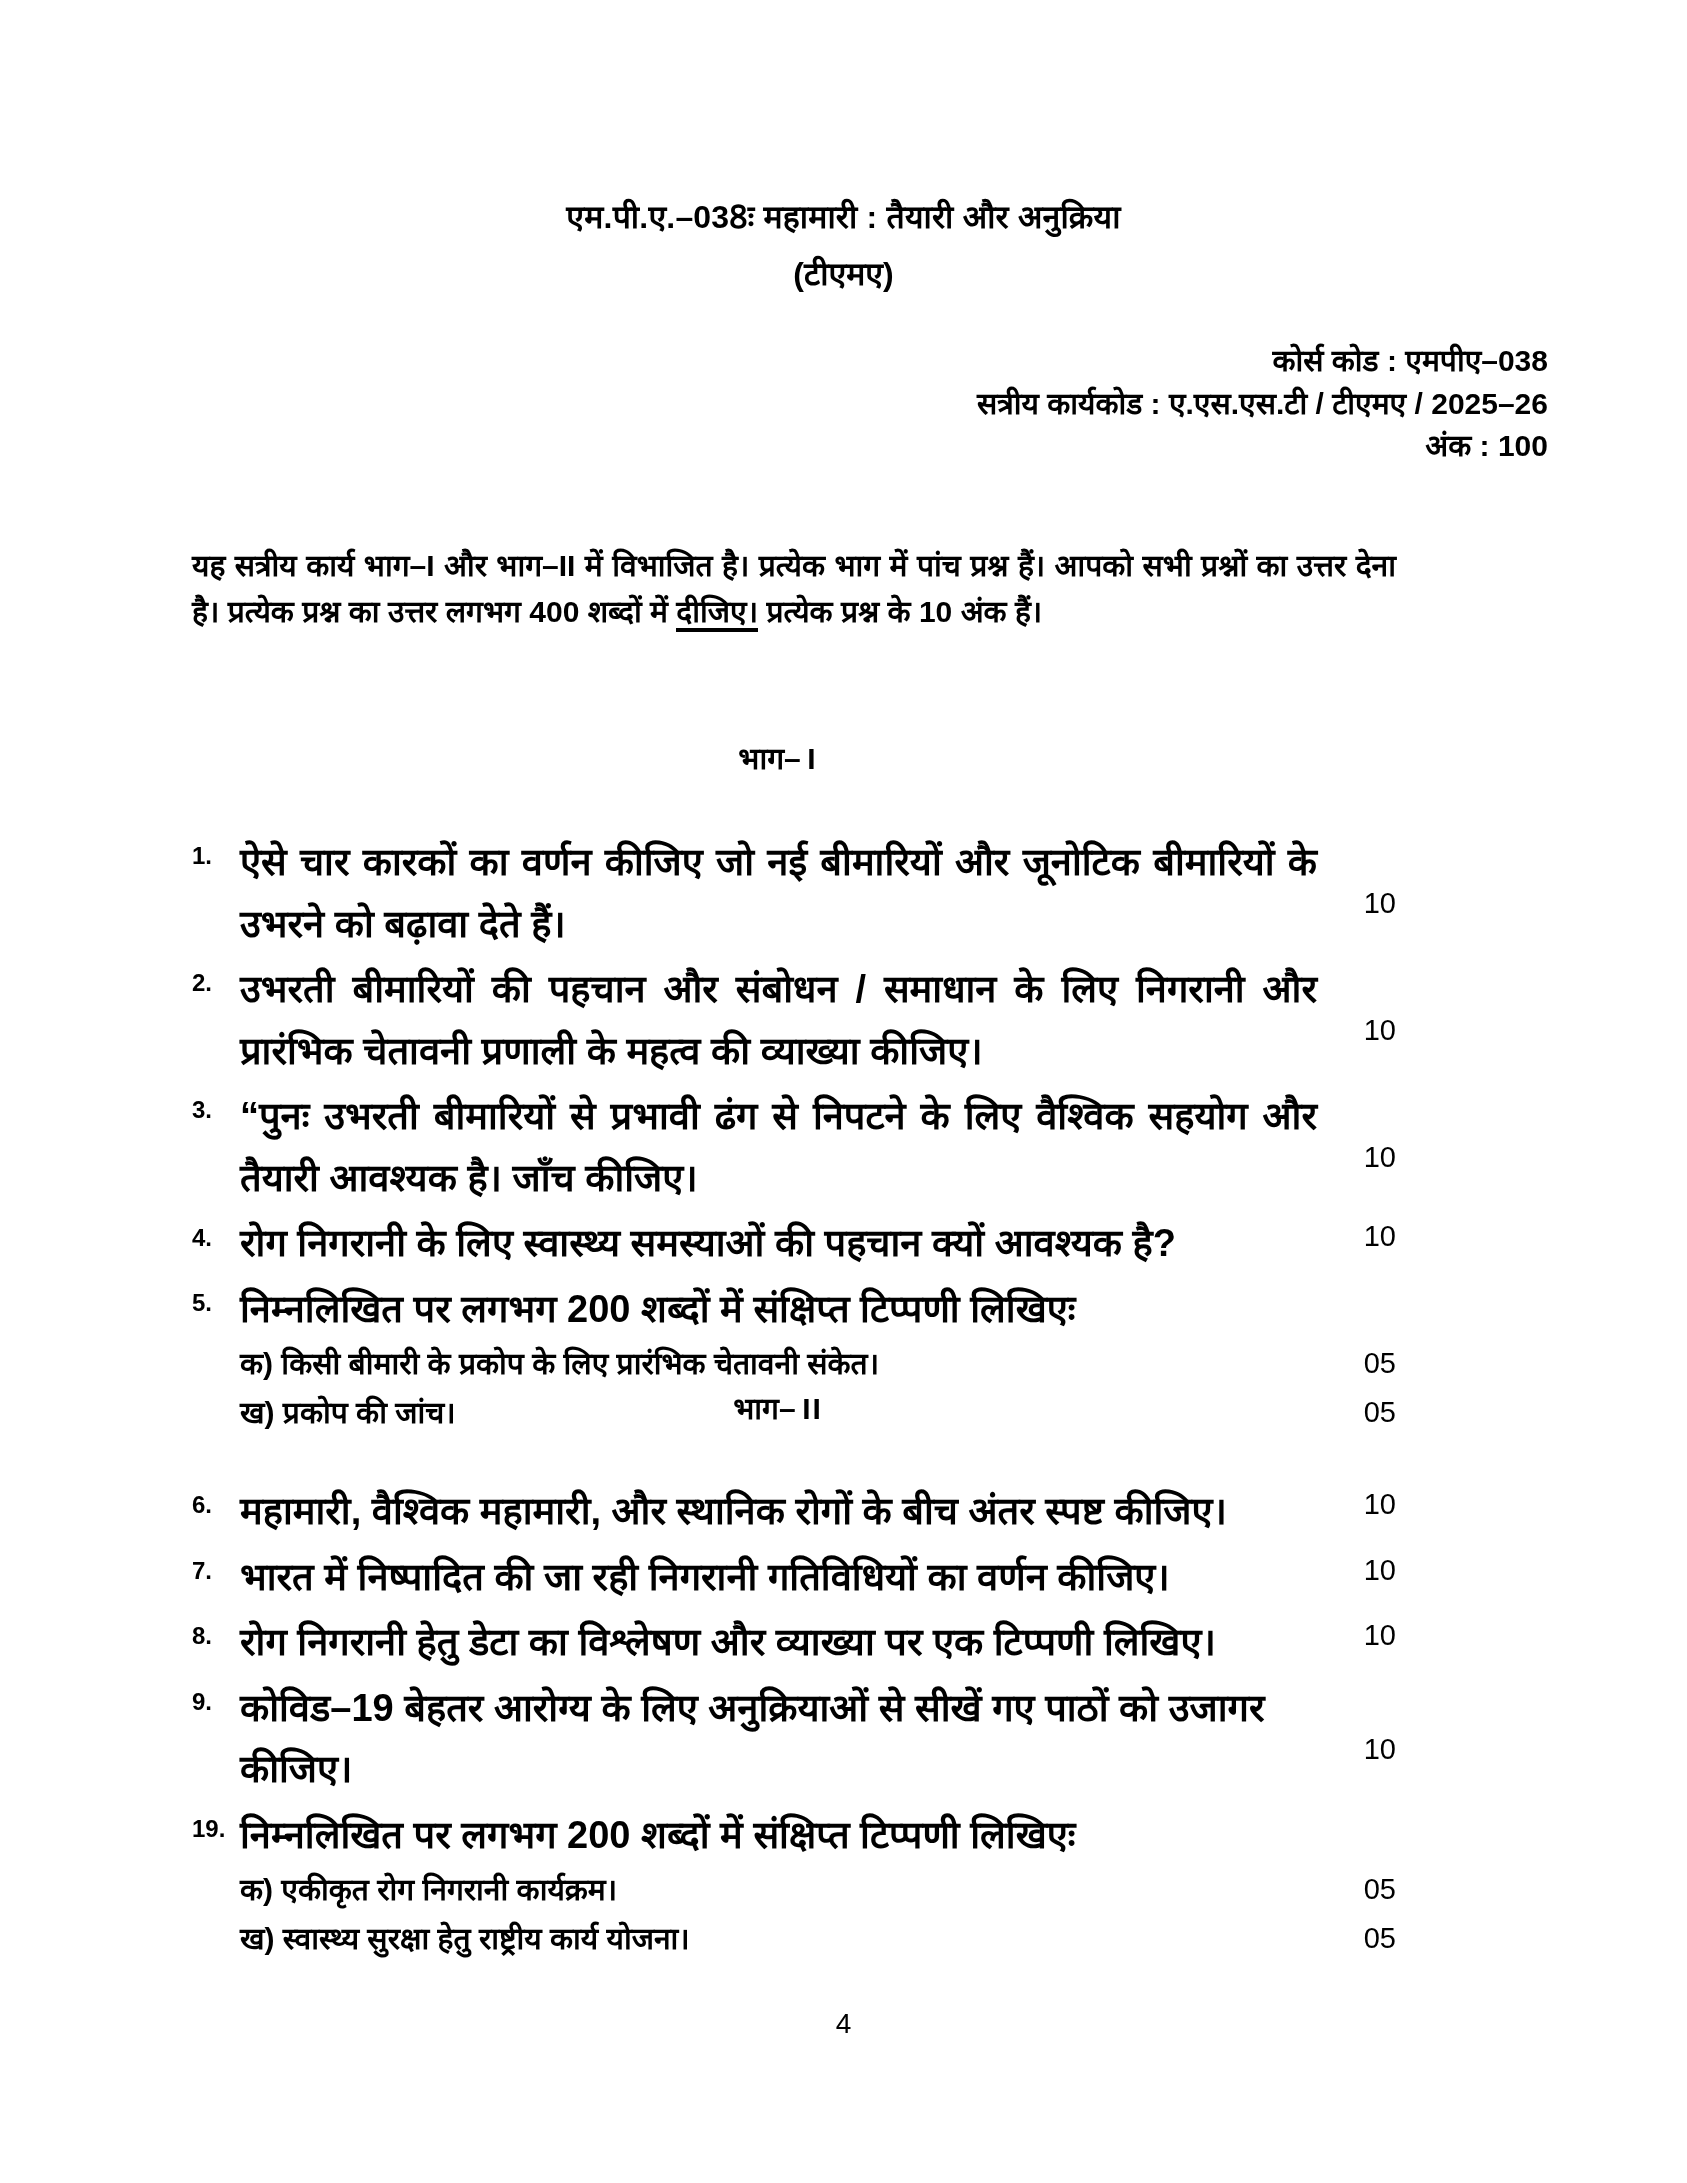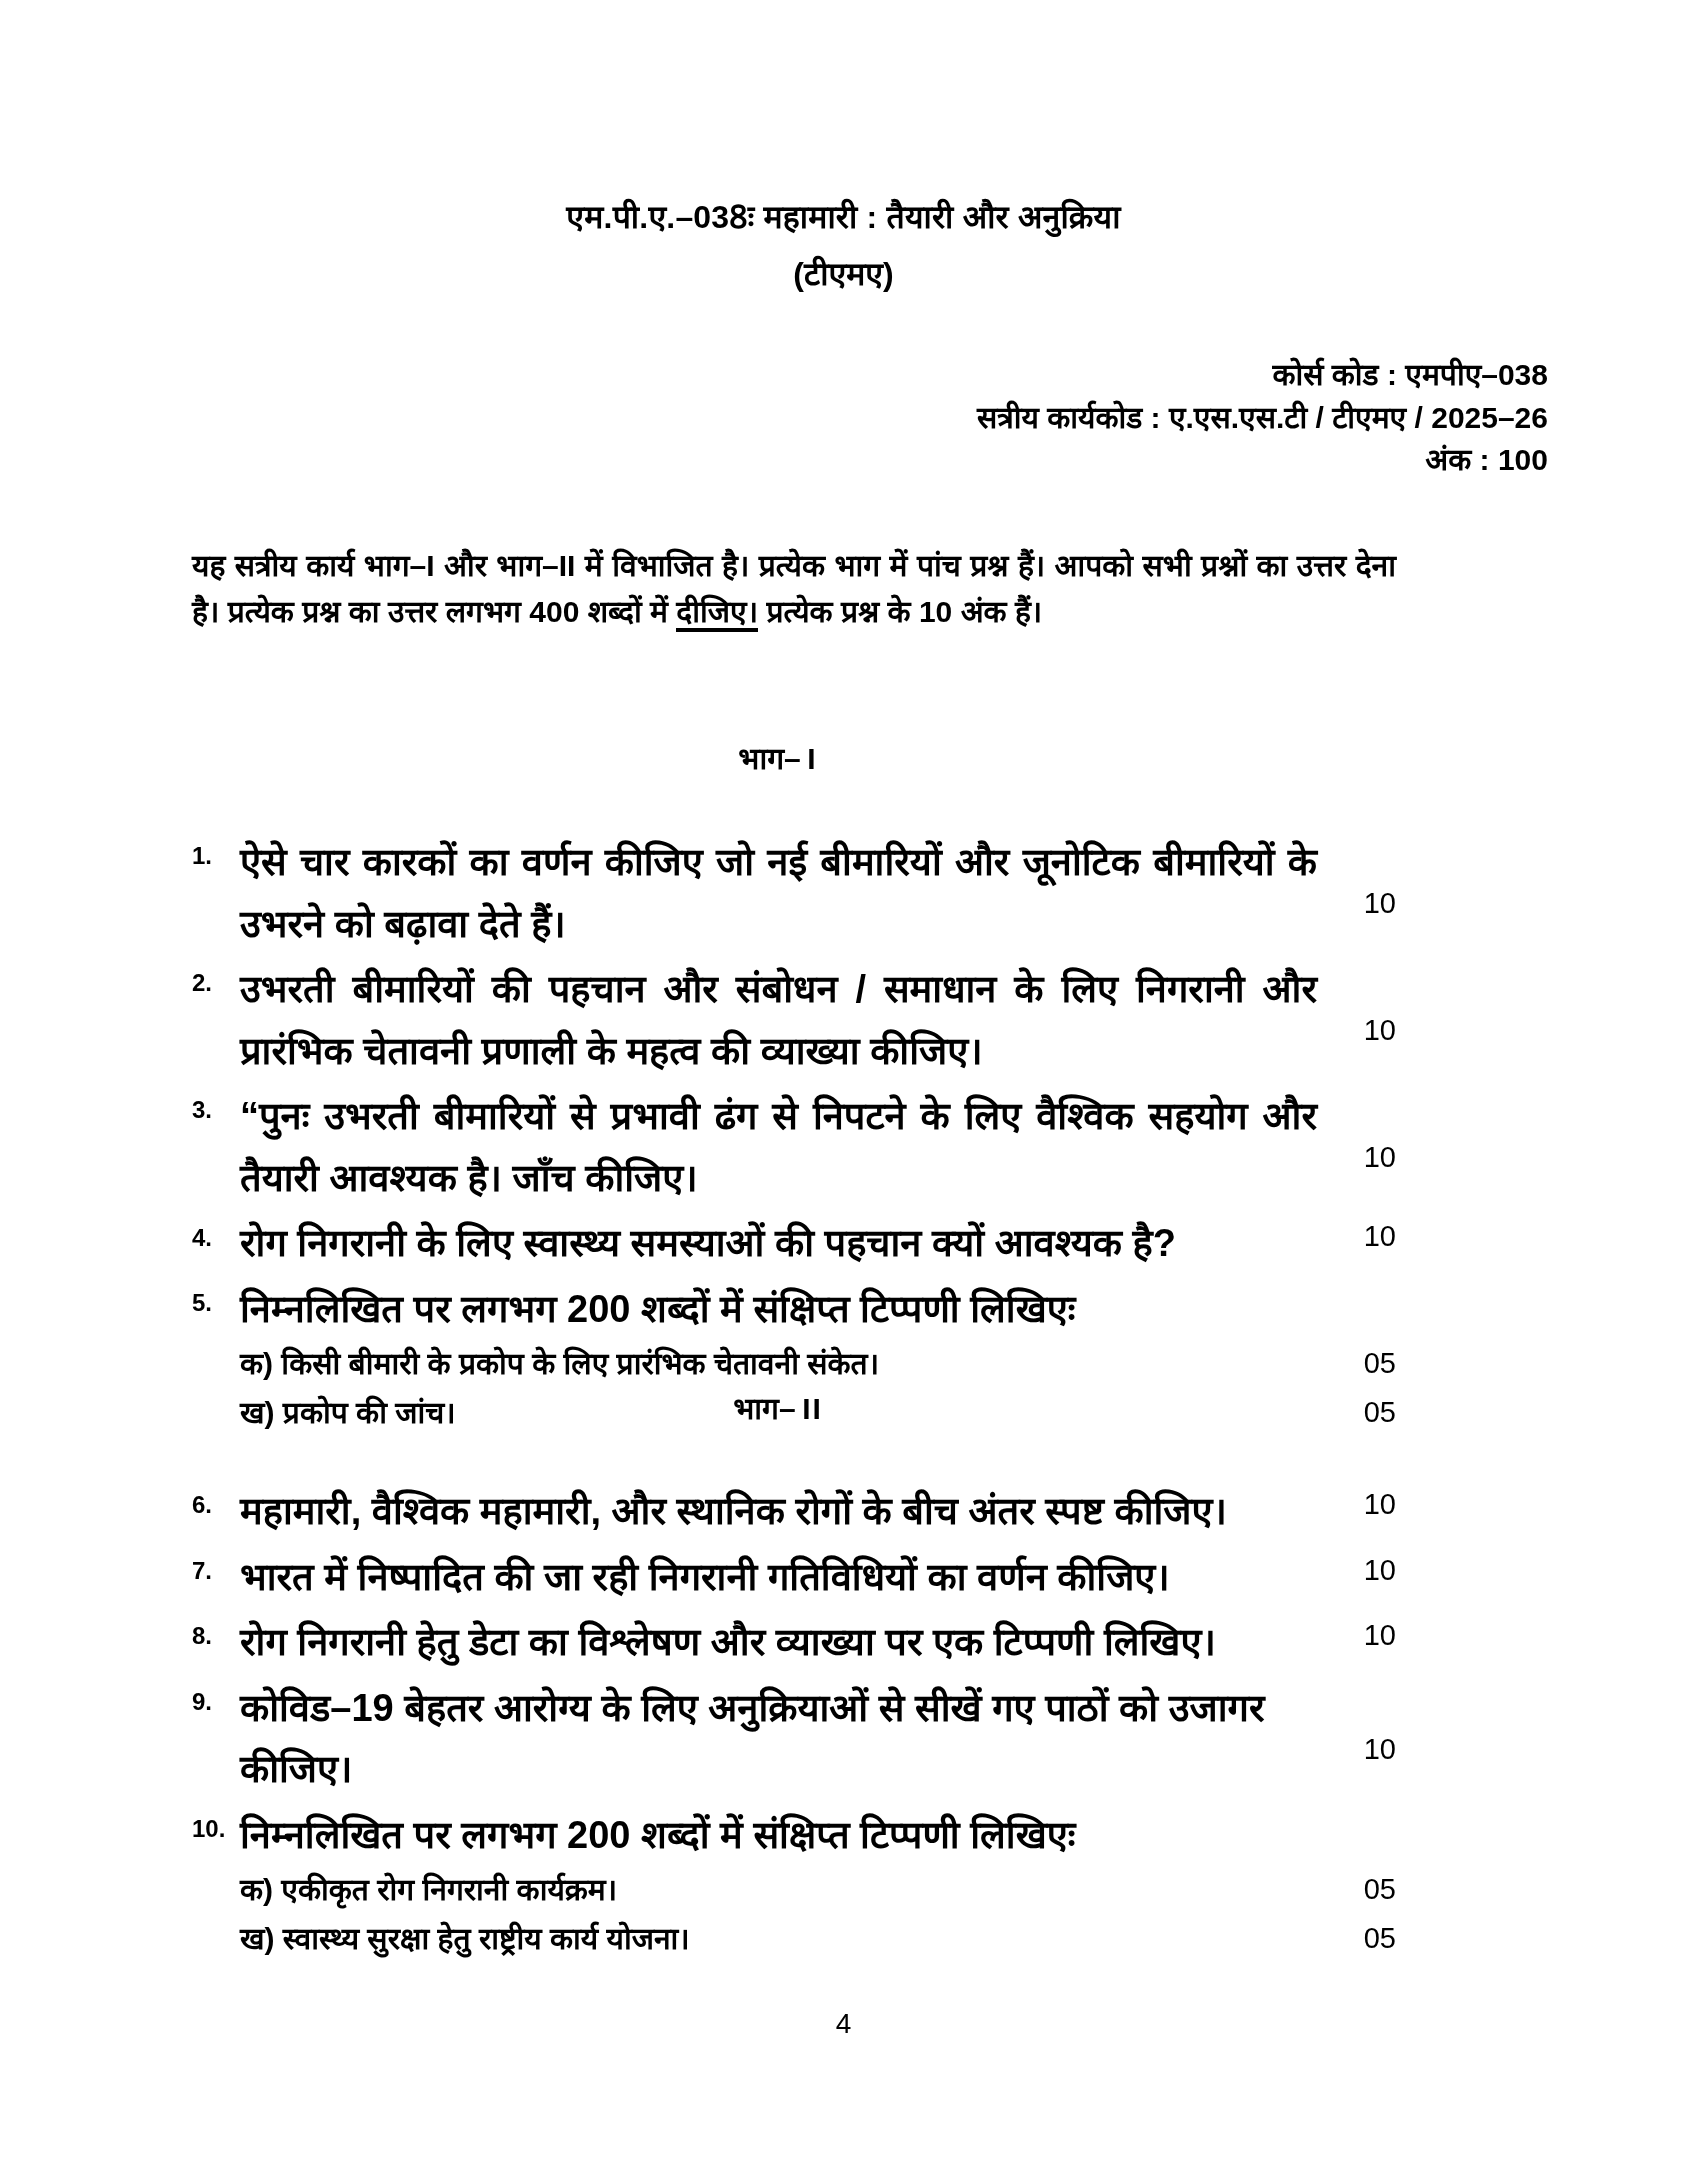"कोर्स कोड : एमपीए–038" .meta-block { top: 354px -> 340px }
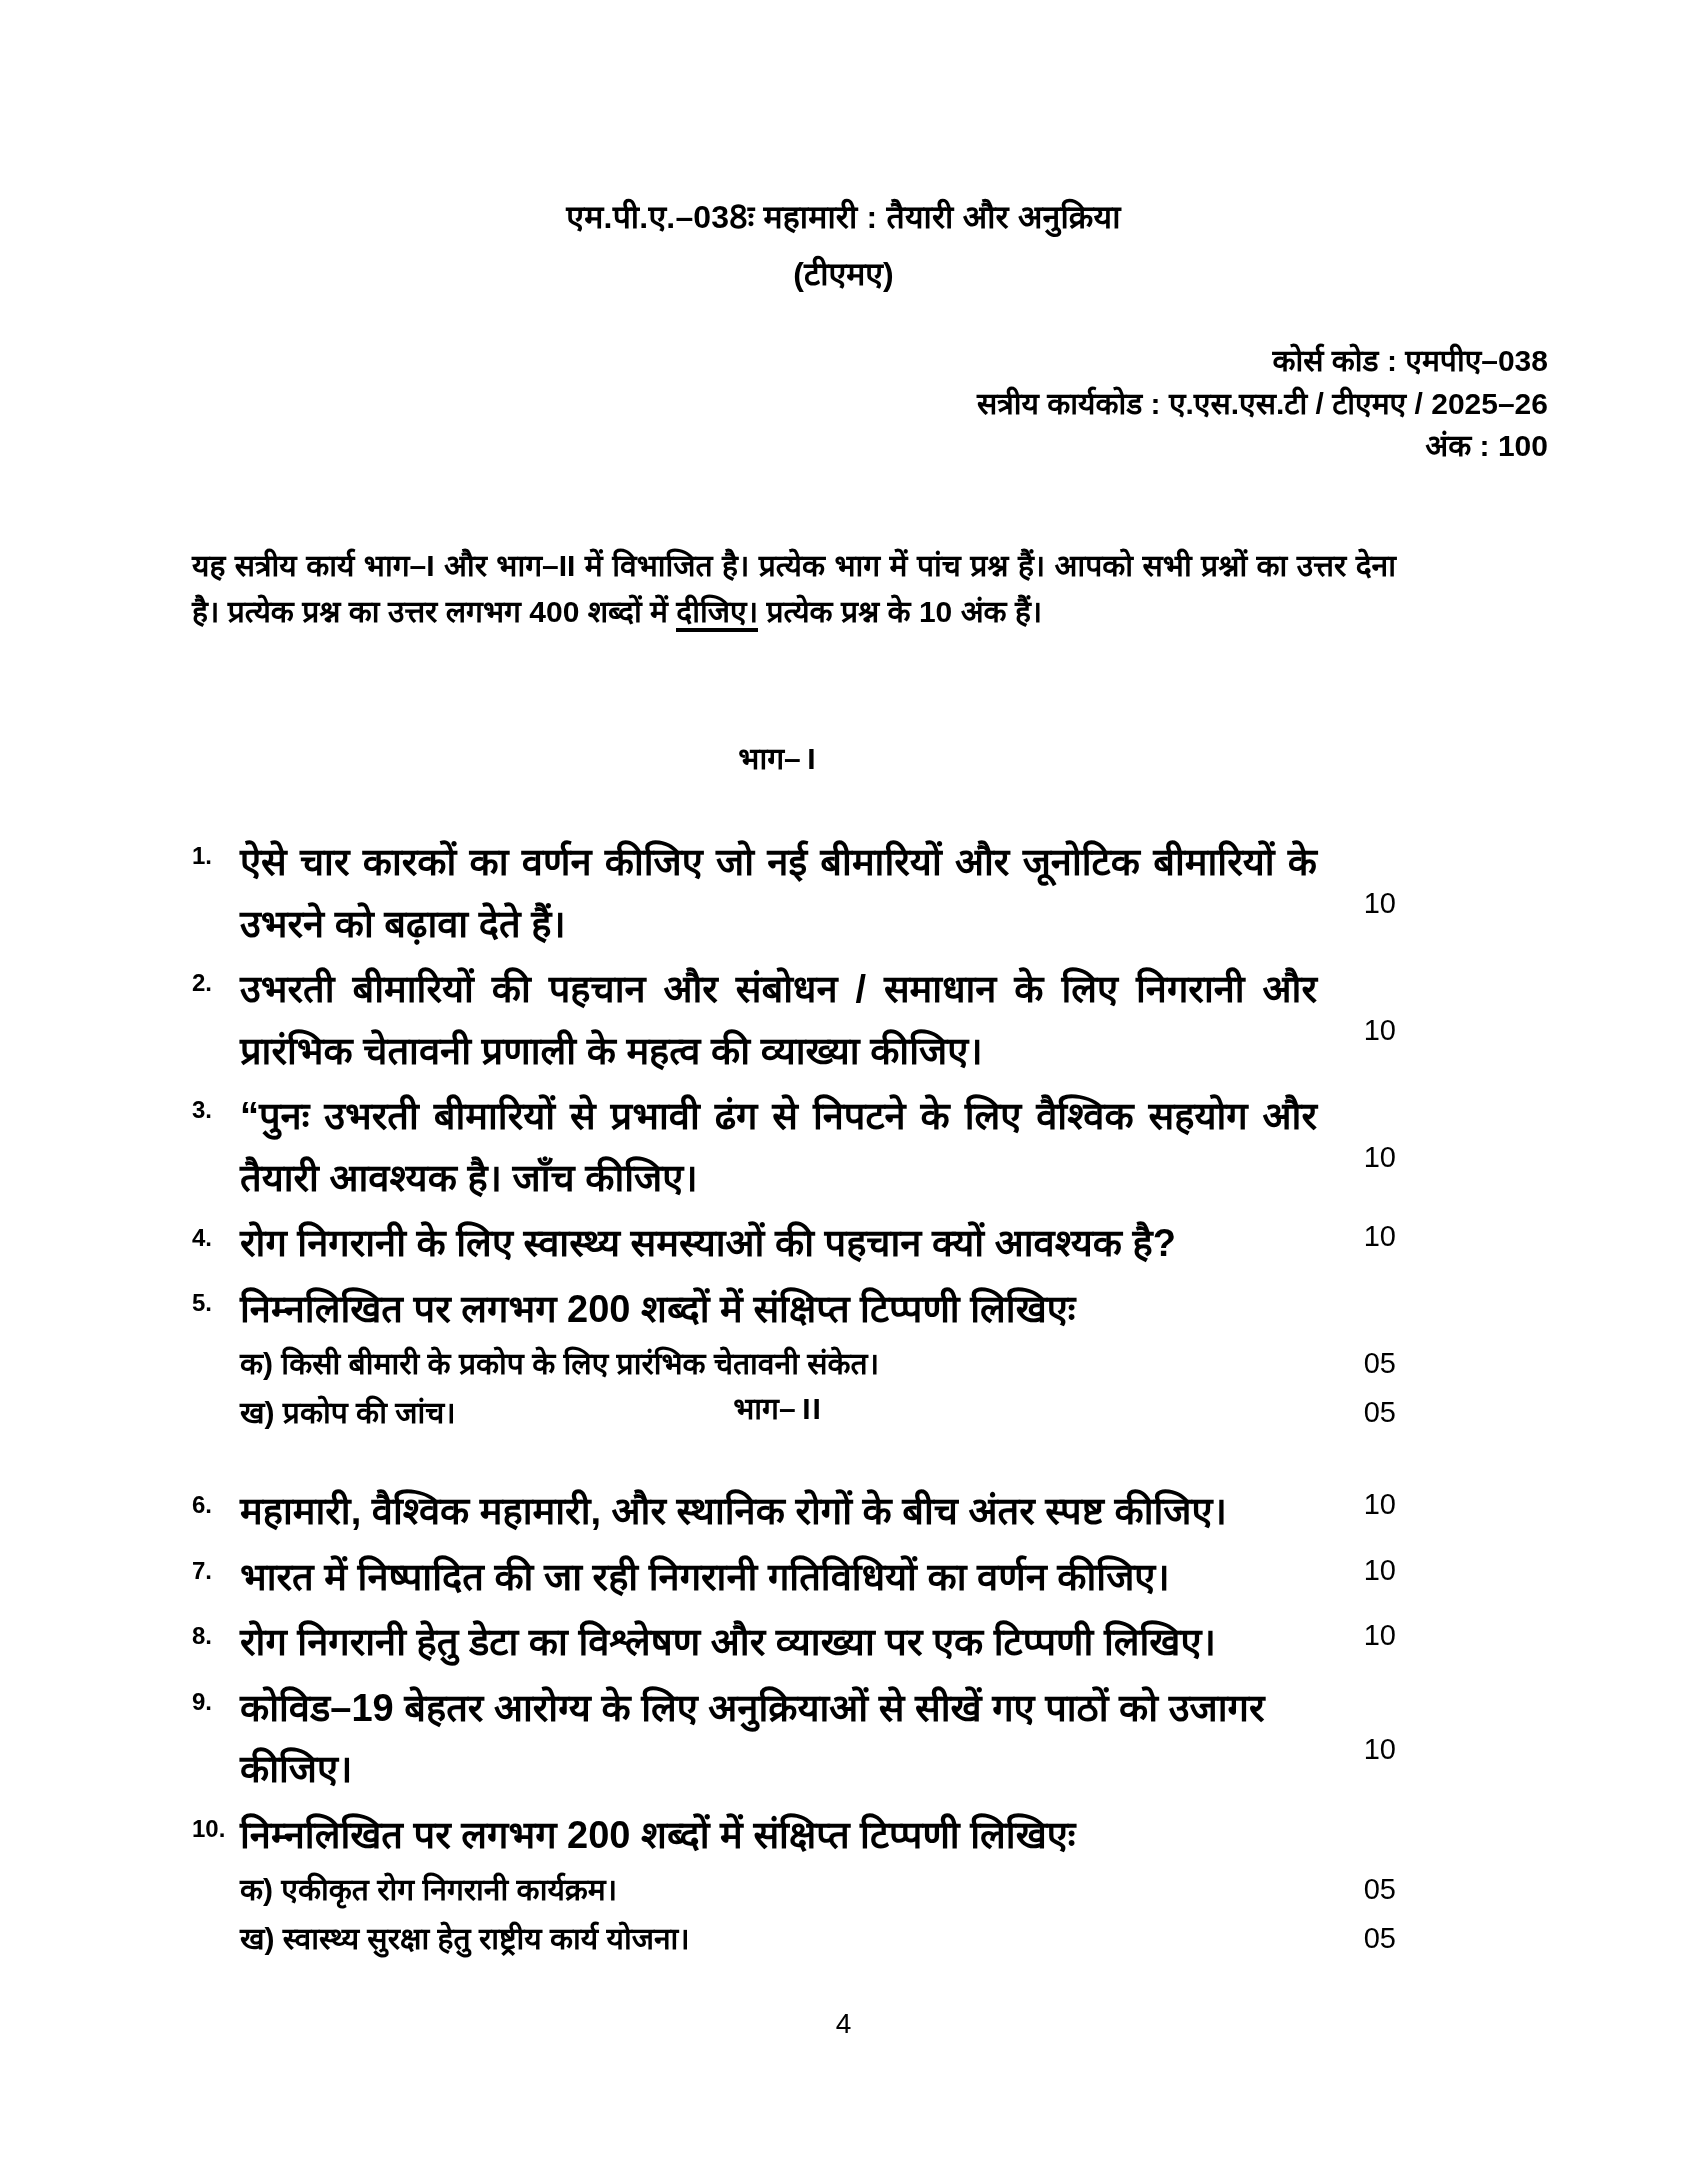"10." div.q-num { text: 10 -> 19 }
